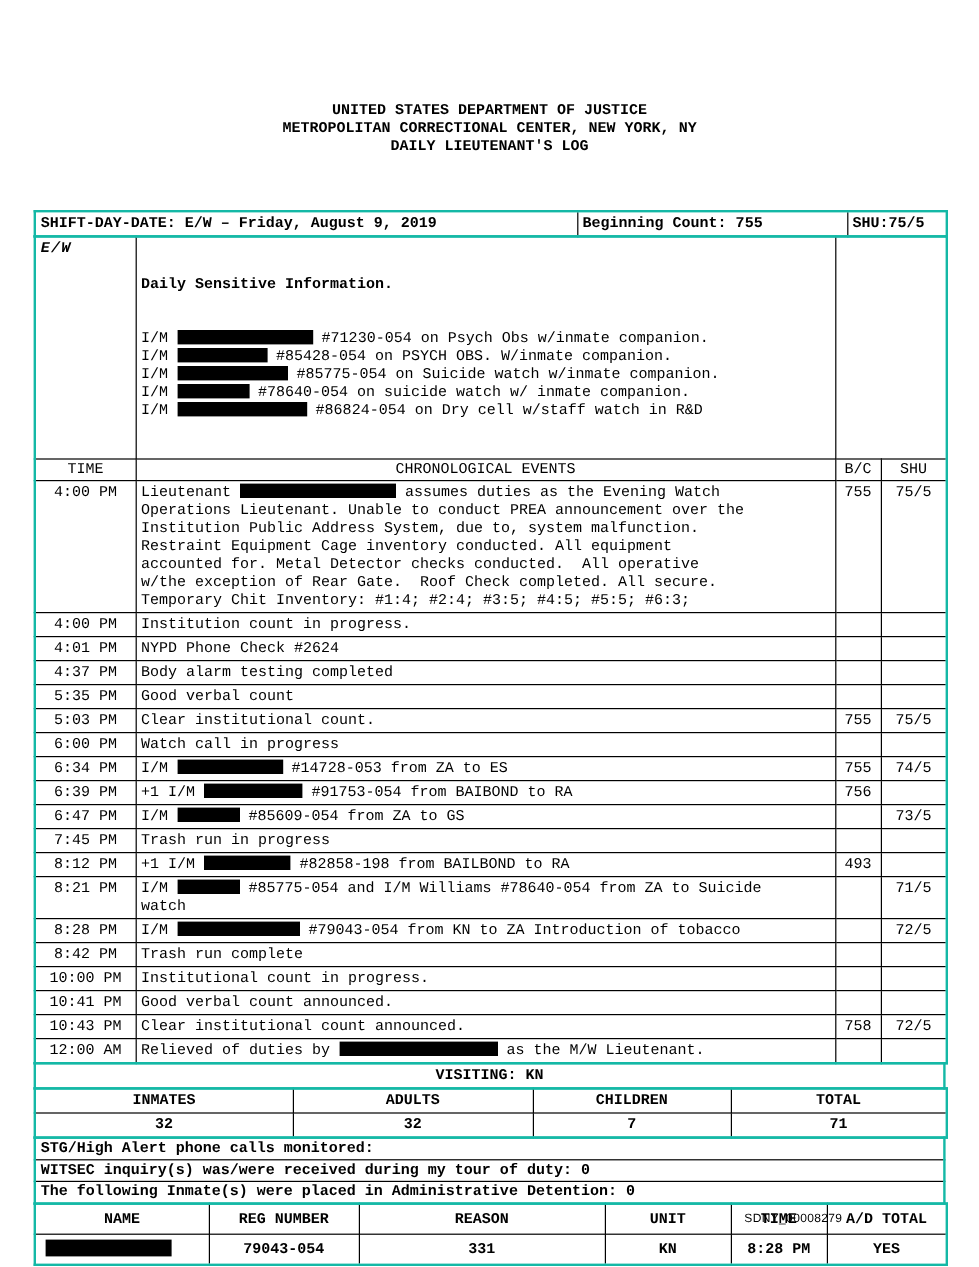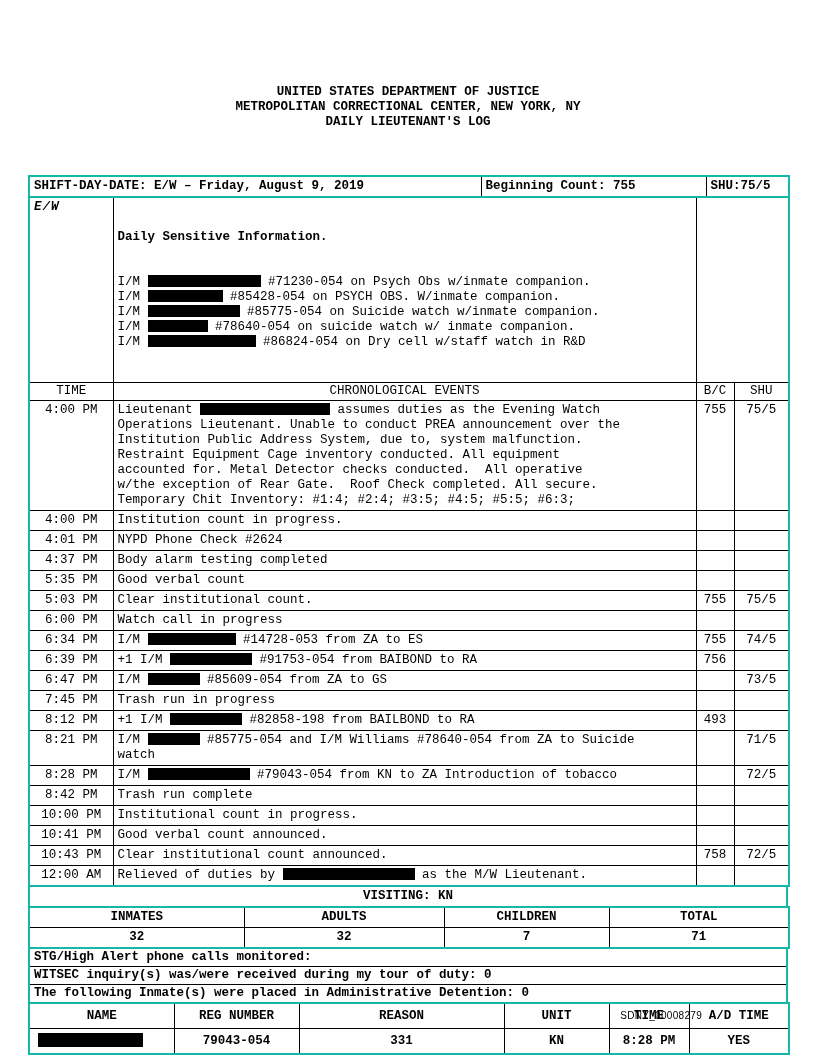"A/D TIME" td { text: TIME -> TOTAL }
